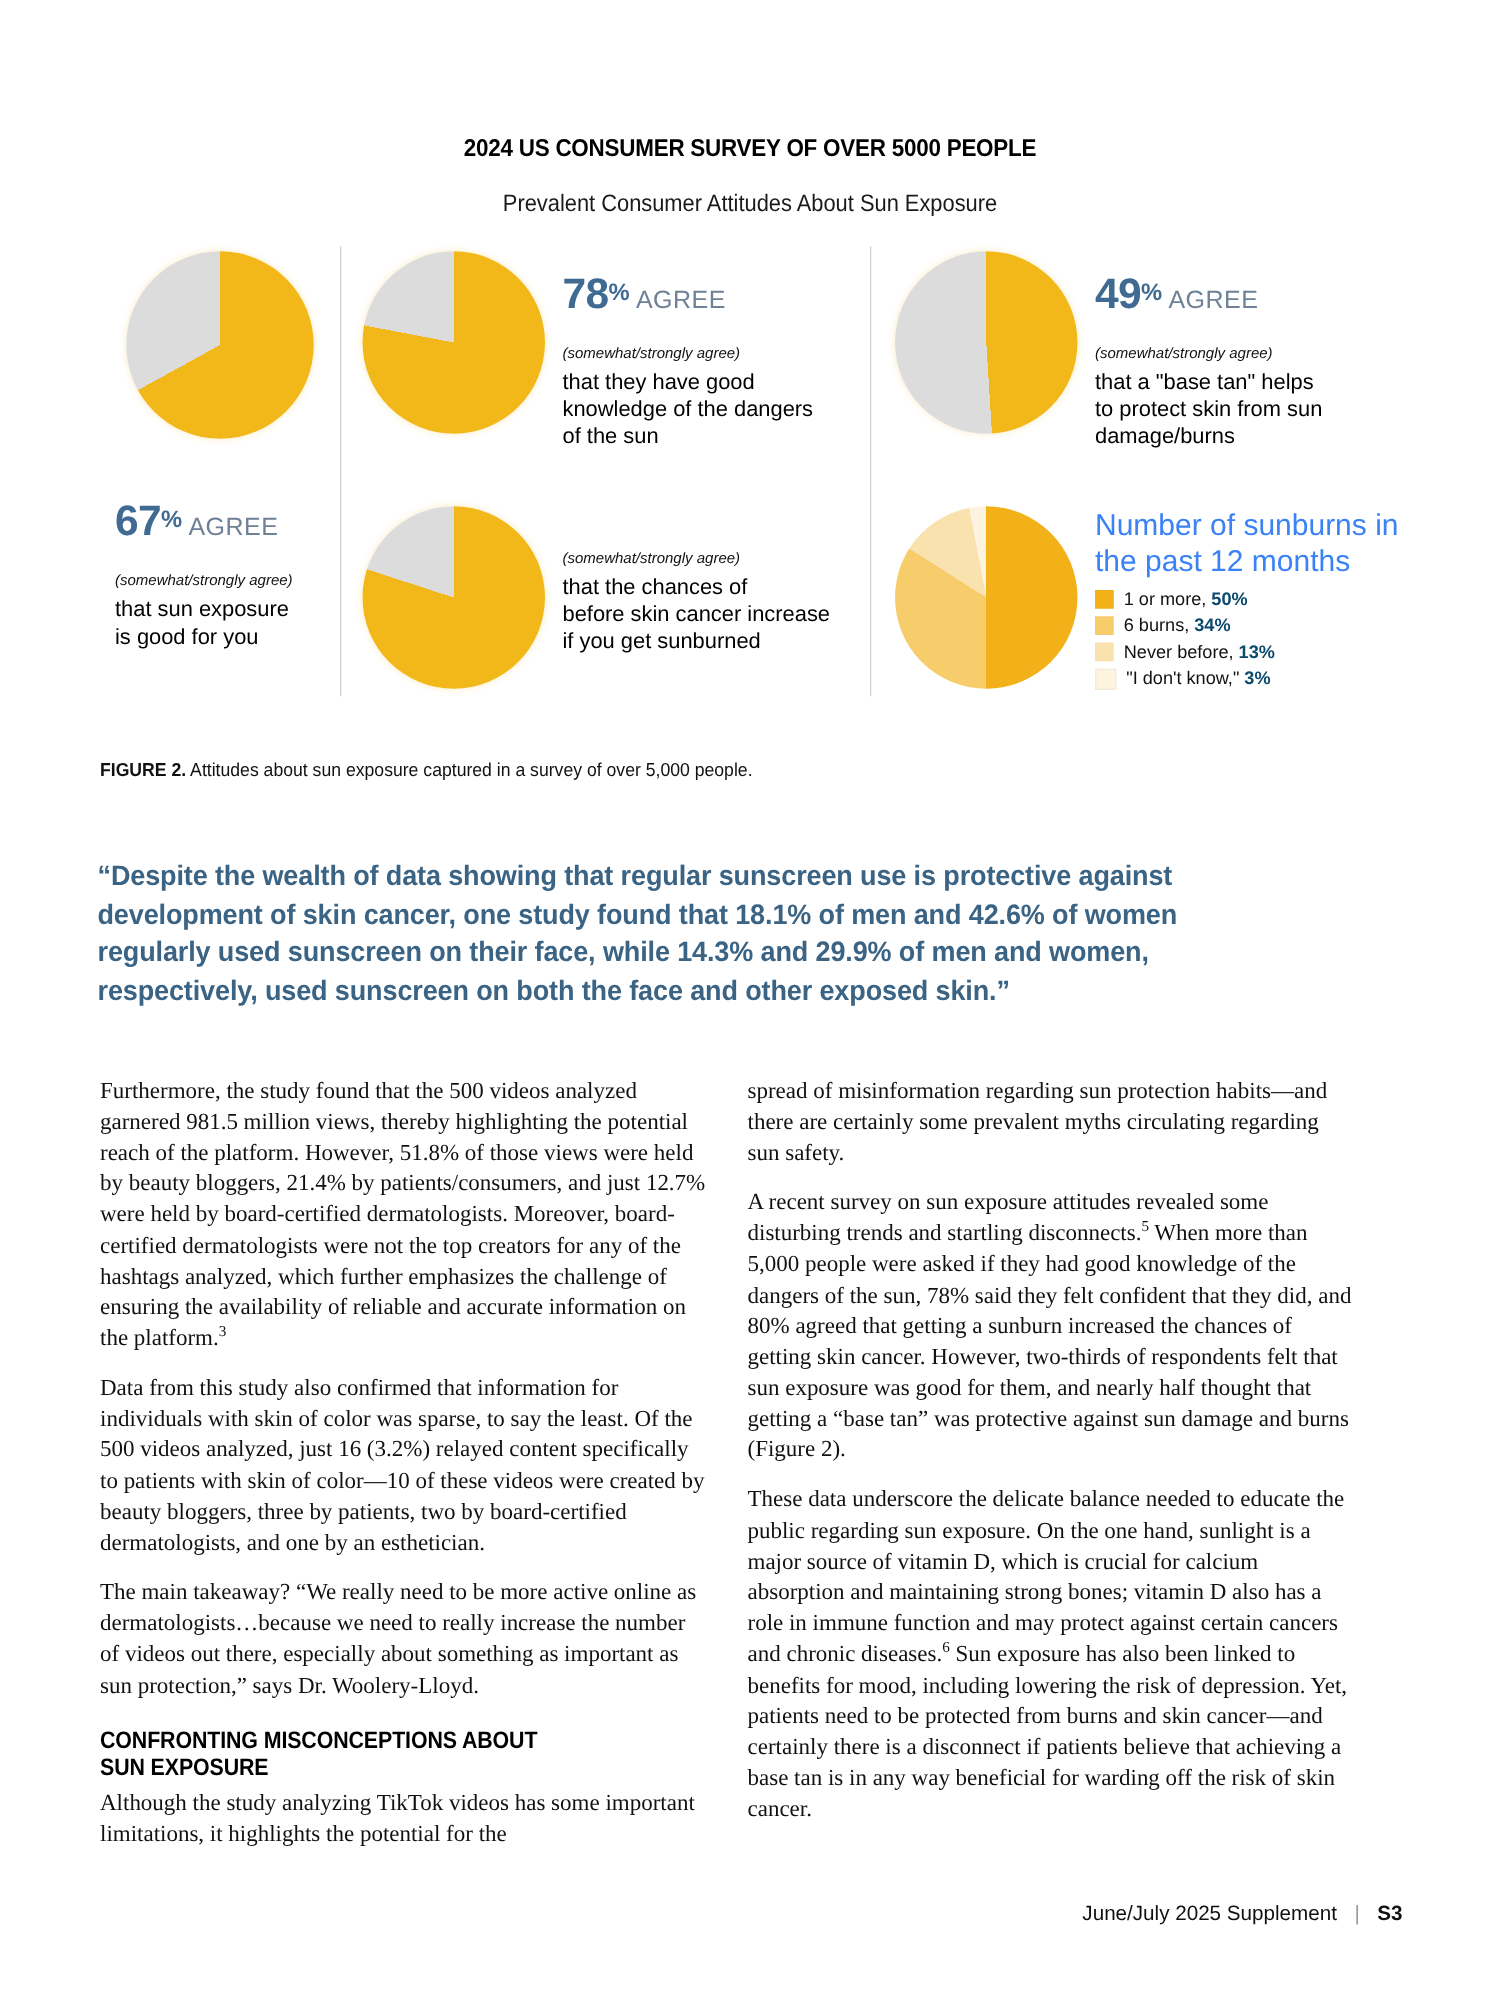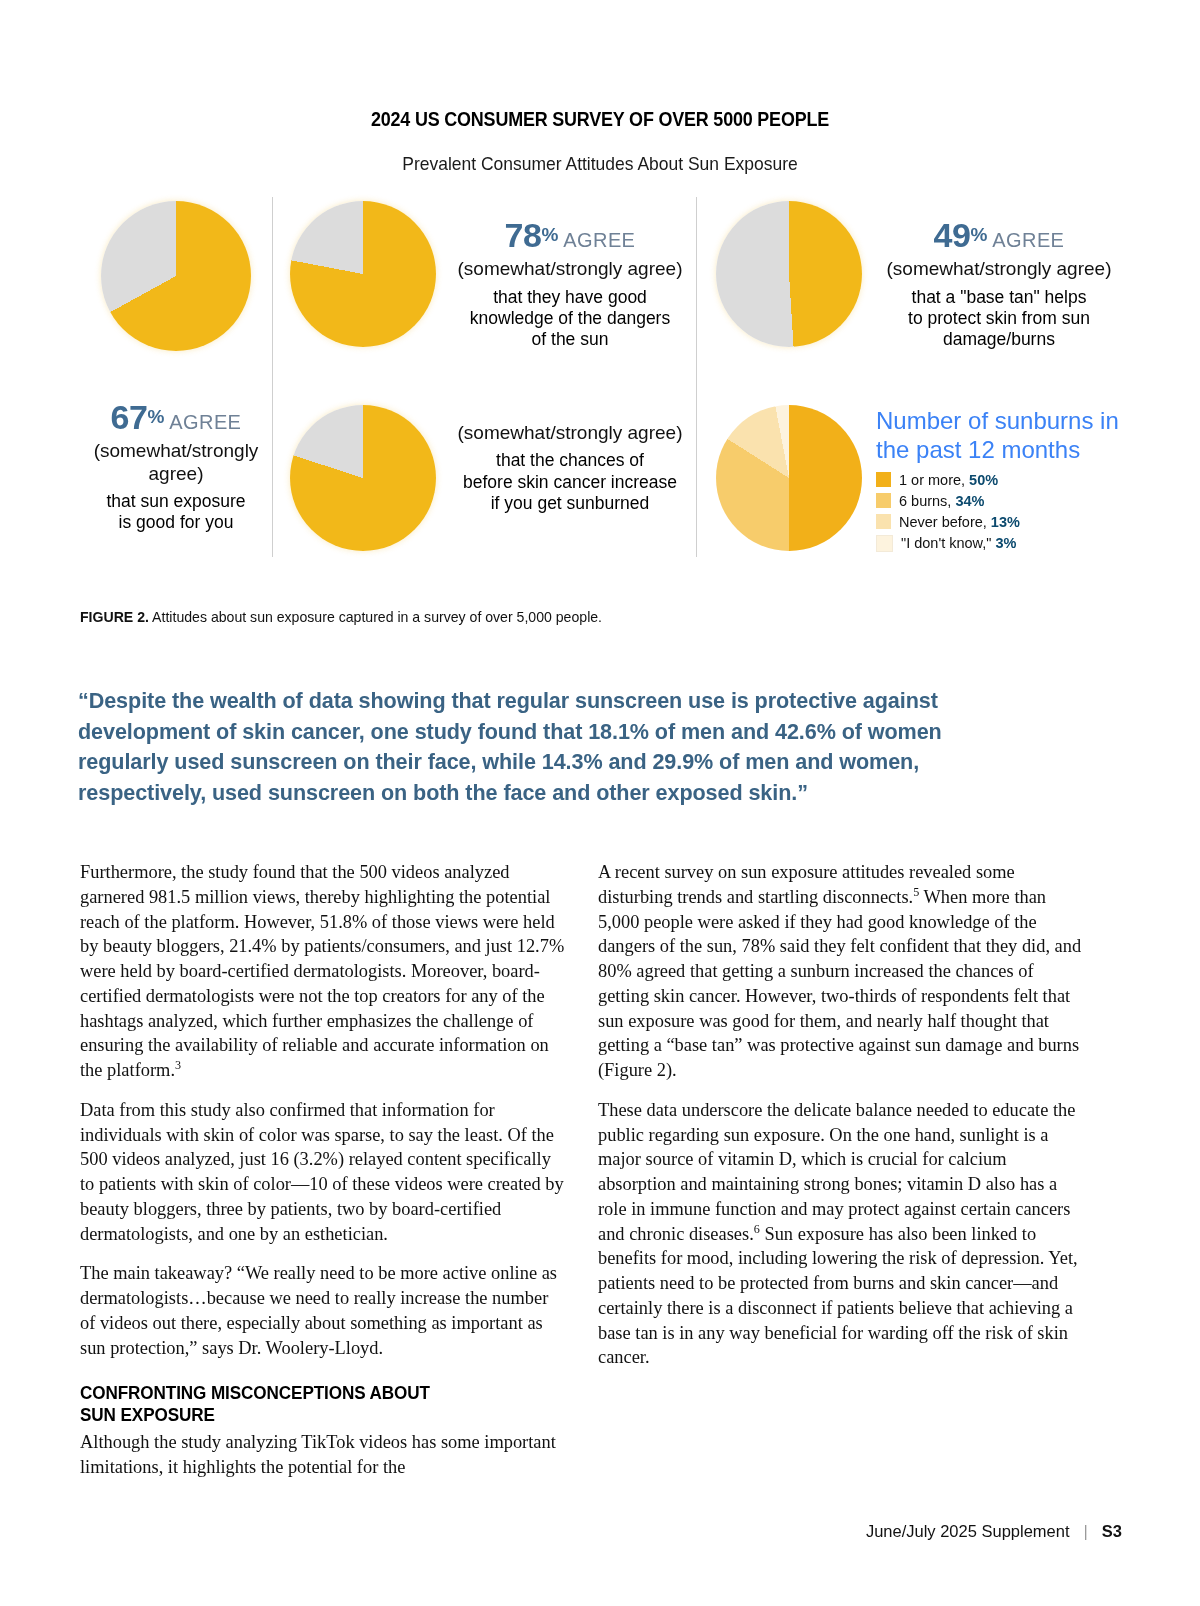"78% AGREE" .stat { text-align: center -> none }
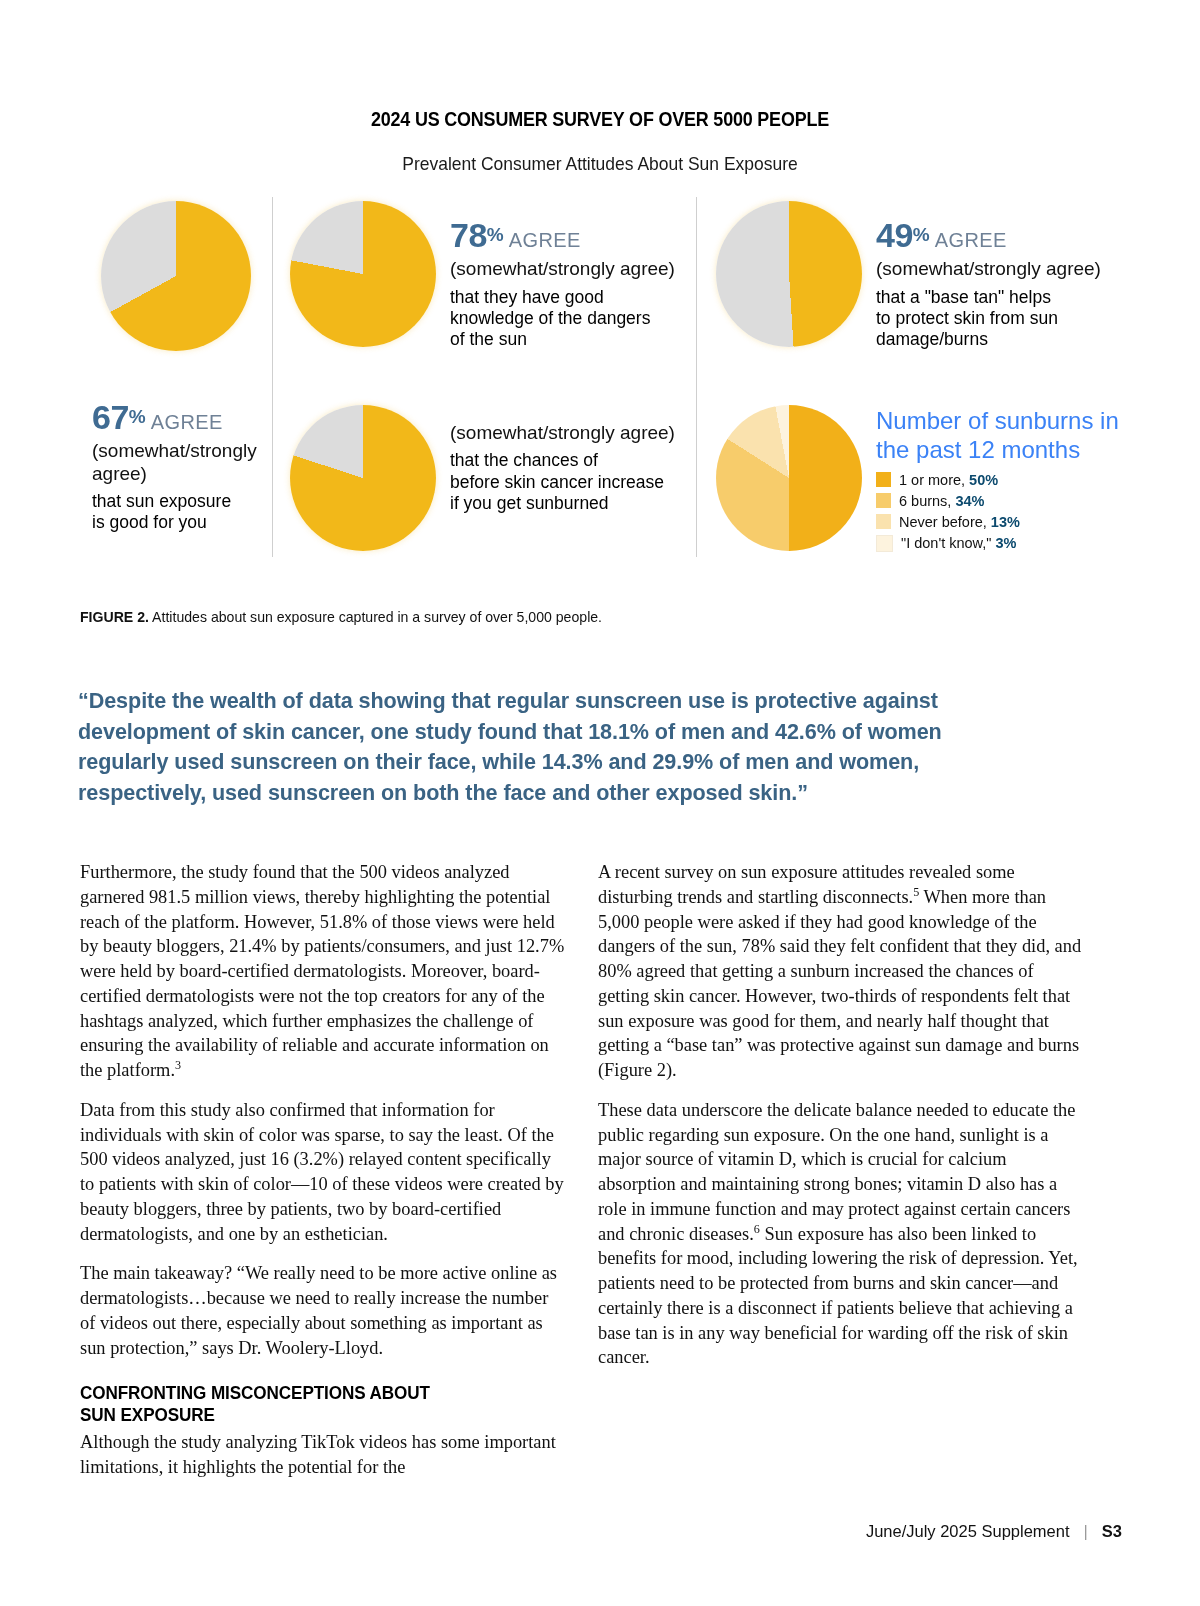"(somewhat/strongly agree)" .stat-paren { font-size: 19px -> 12px; font-style: none -> italic; margin-top: 3px -> 20px }
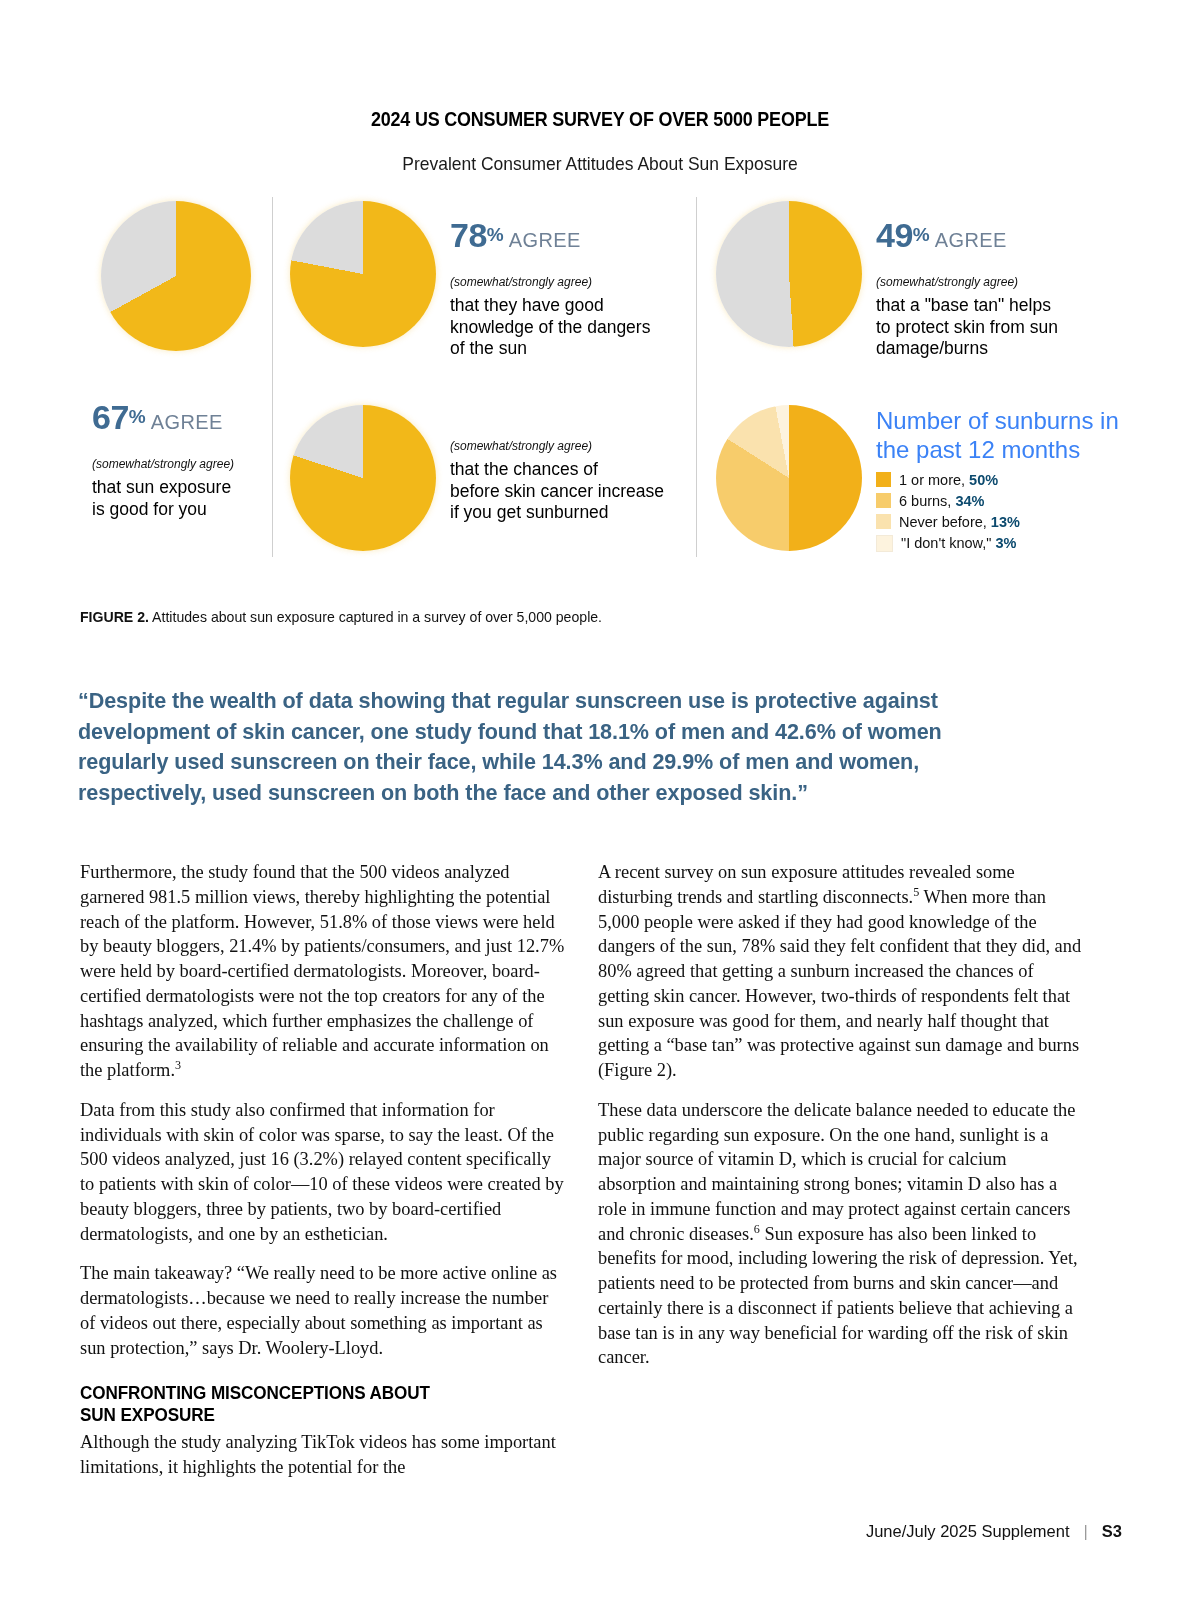"spread of misinformation regarding sun" p { html: none -> <p>spread of misinformation regarding sun protection habits—and there are certainly some prevalent myths circulating regarding sun safety.</p> }
